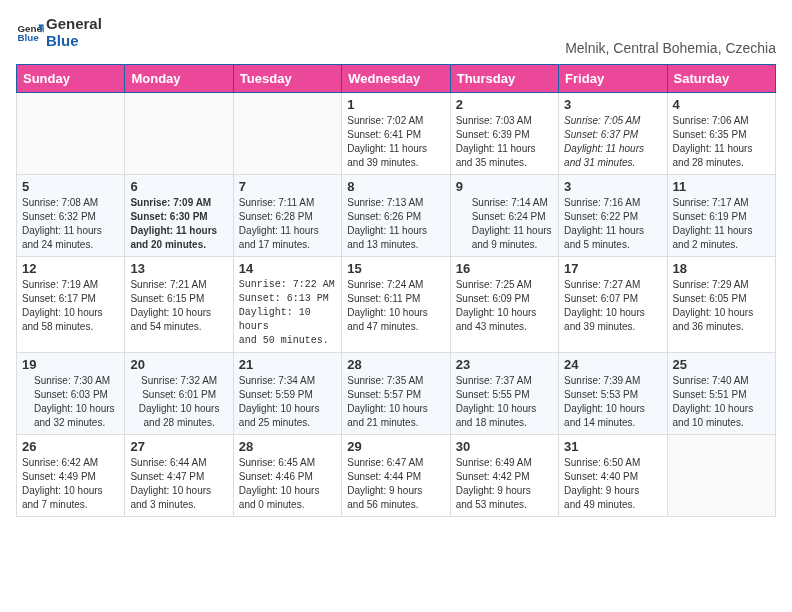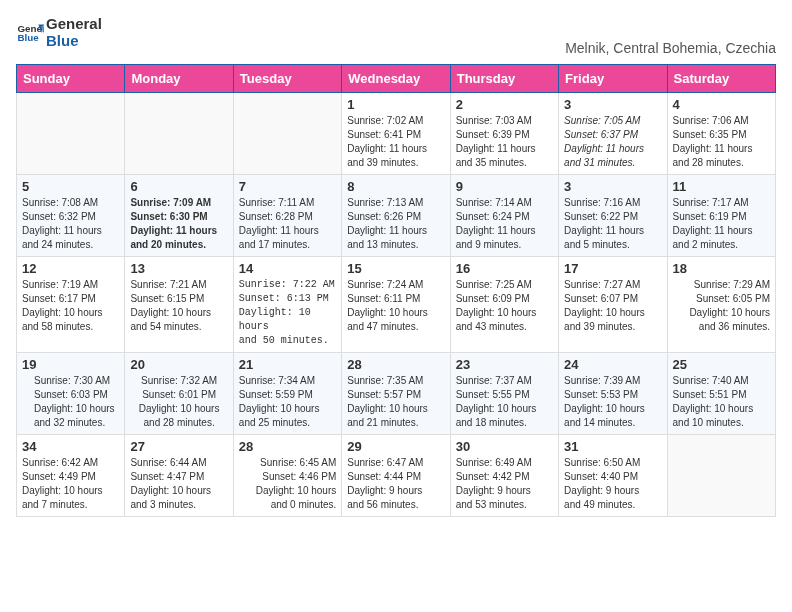"Sunrise: 7:14 AM" div.day-info { margin-left: none -> 16px }
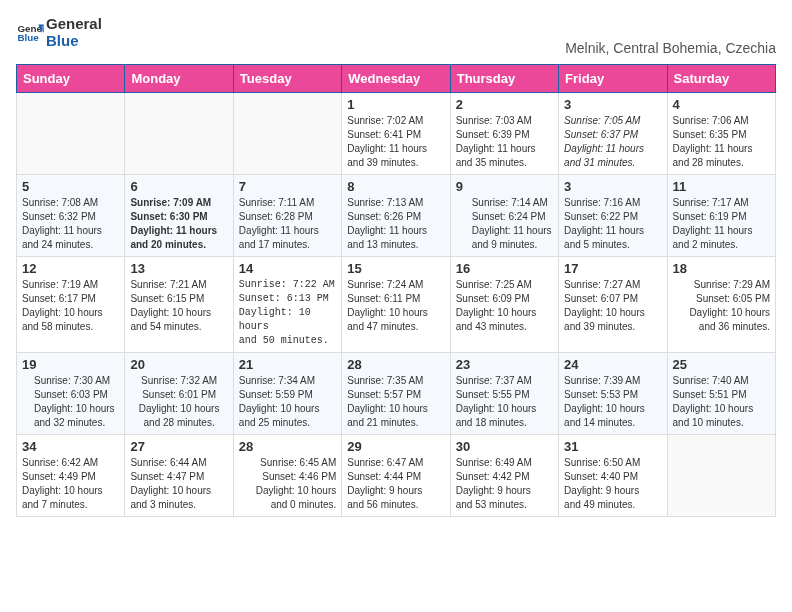"Sunrise: 7:29 AM" div.day-info { text-align: right -> none }
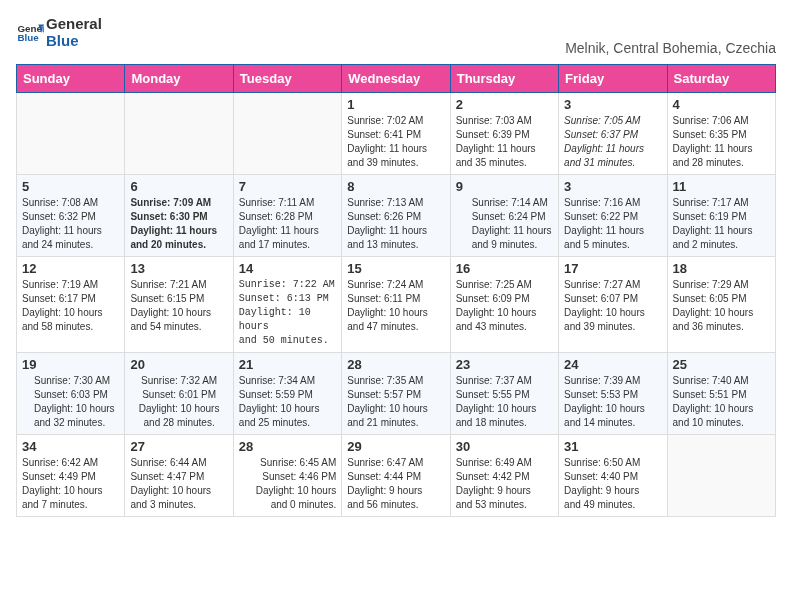"34" span.day-num { text: 34 -> 26 }
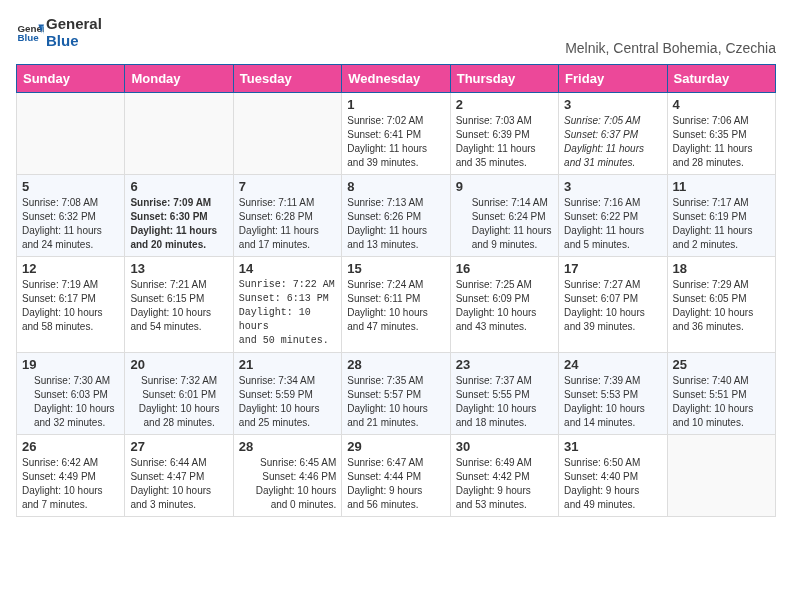"Sunrise: 6:45 AM" div.day-info { text-align: right -> none }
